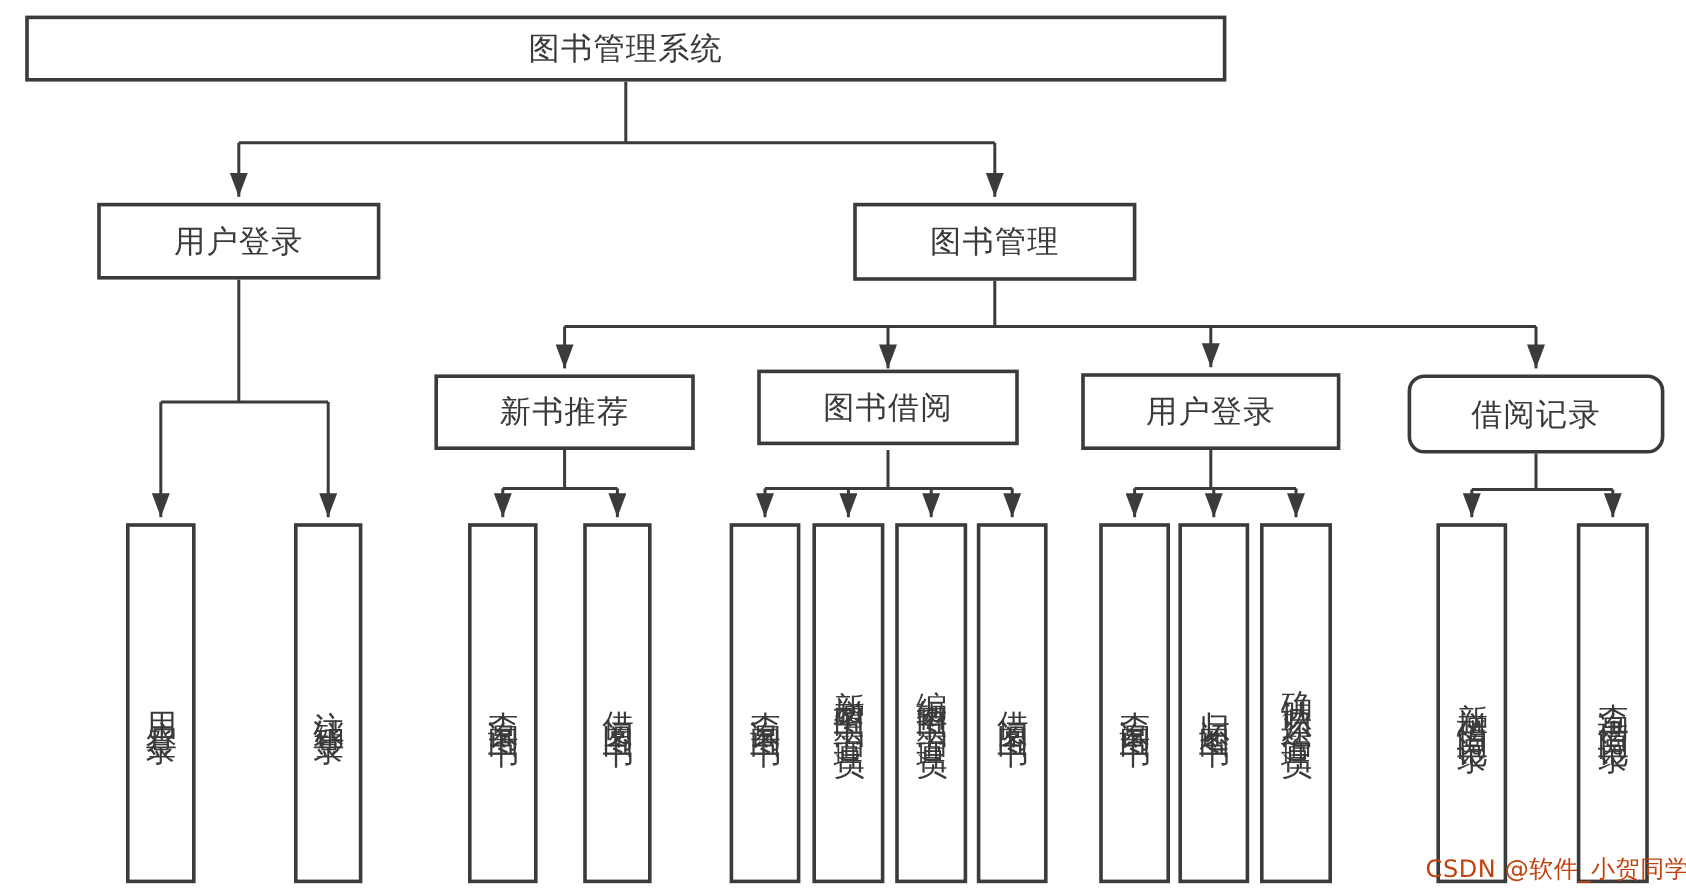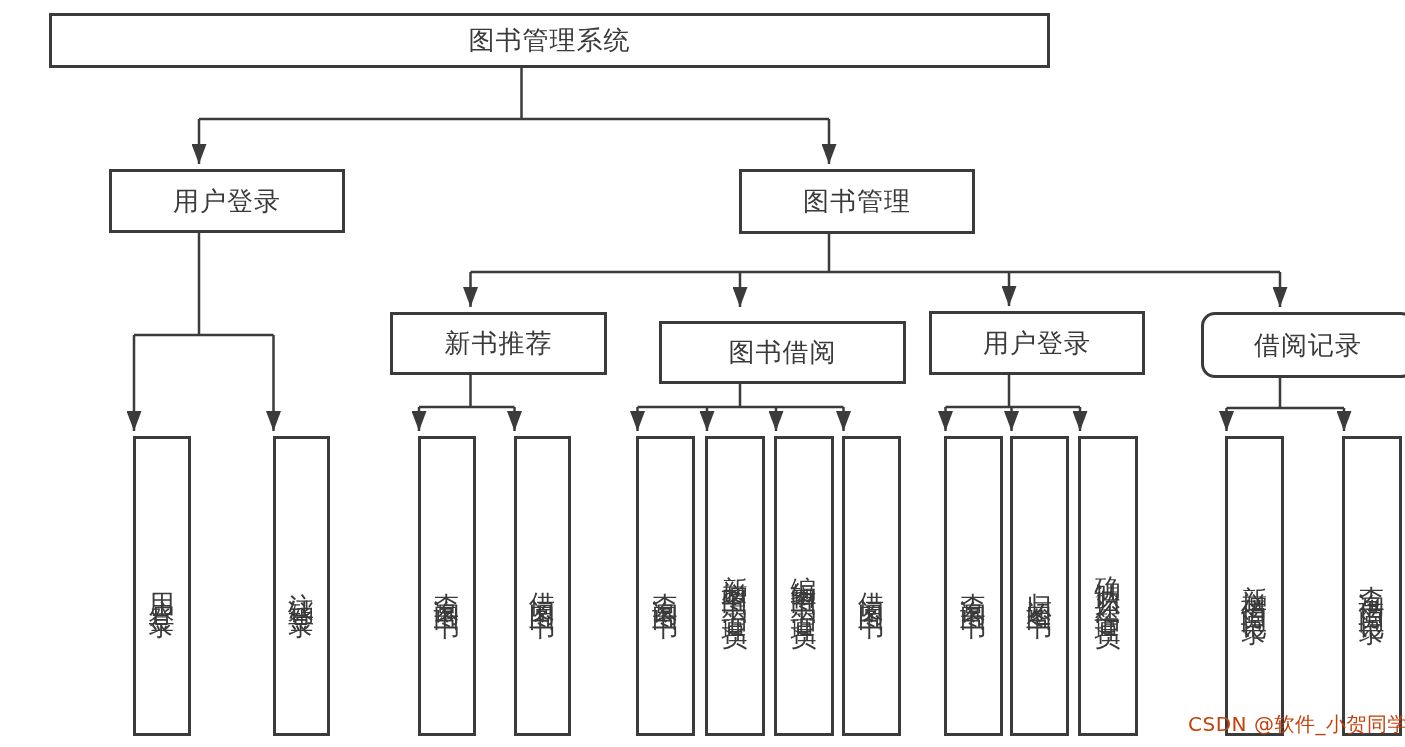"图书管理系统" .node { margin-left: 28px -> none }
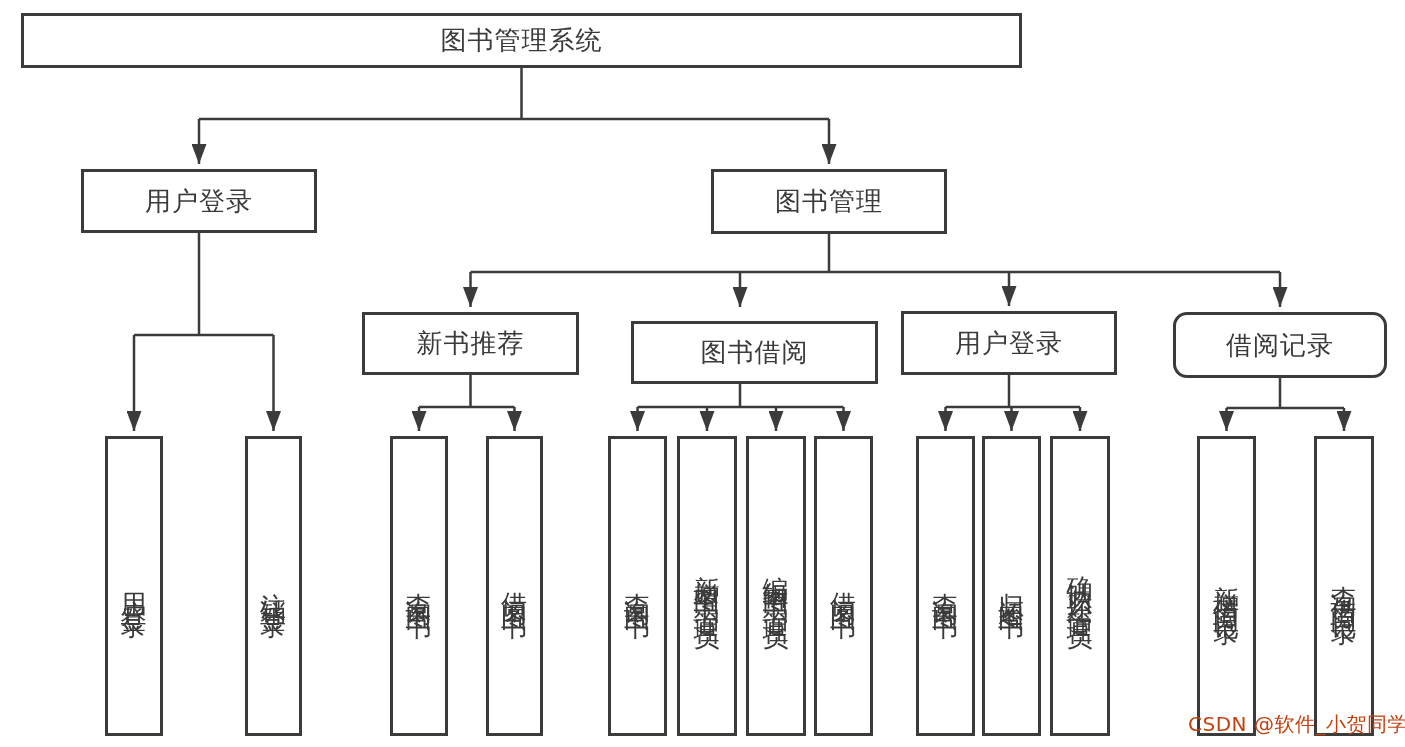"图书借阅" div.node { top: 321px -> 308px; width: 247px -> 218px }
